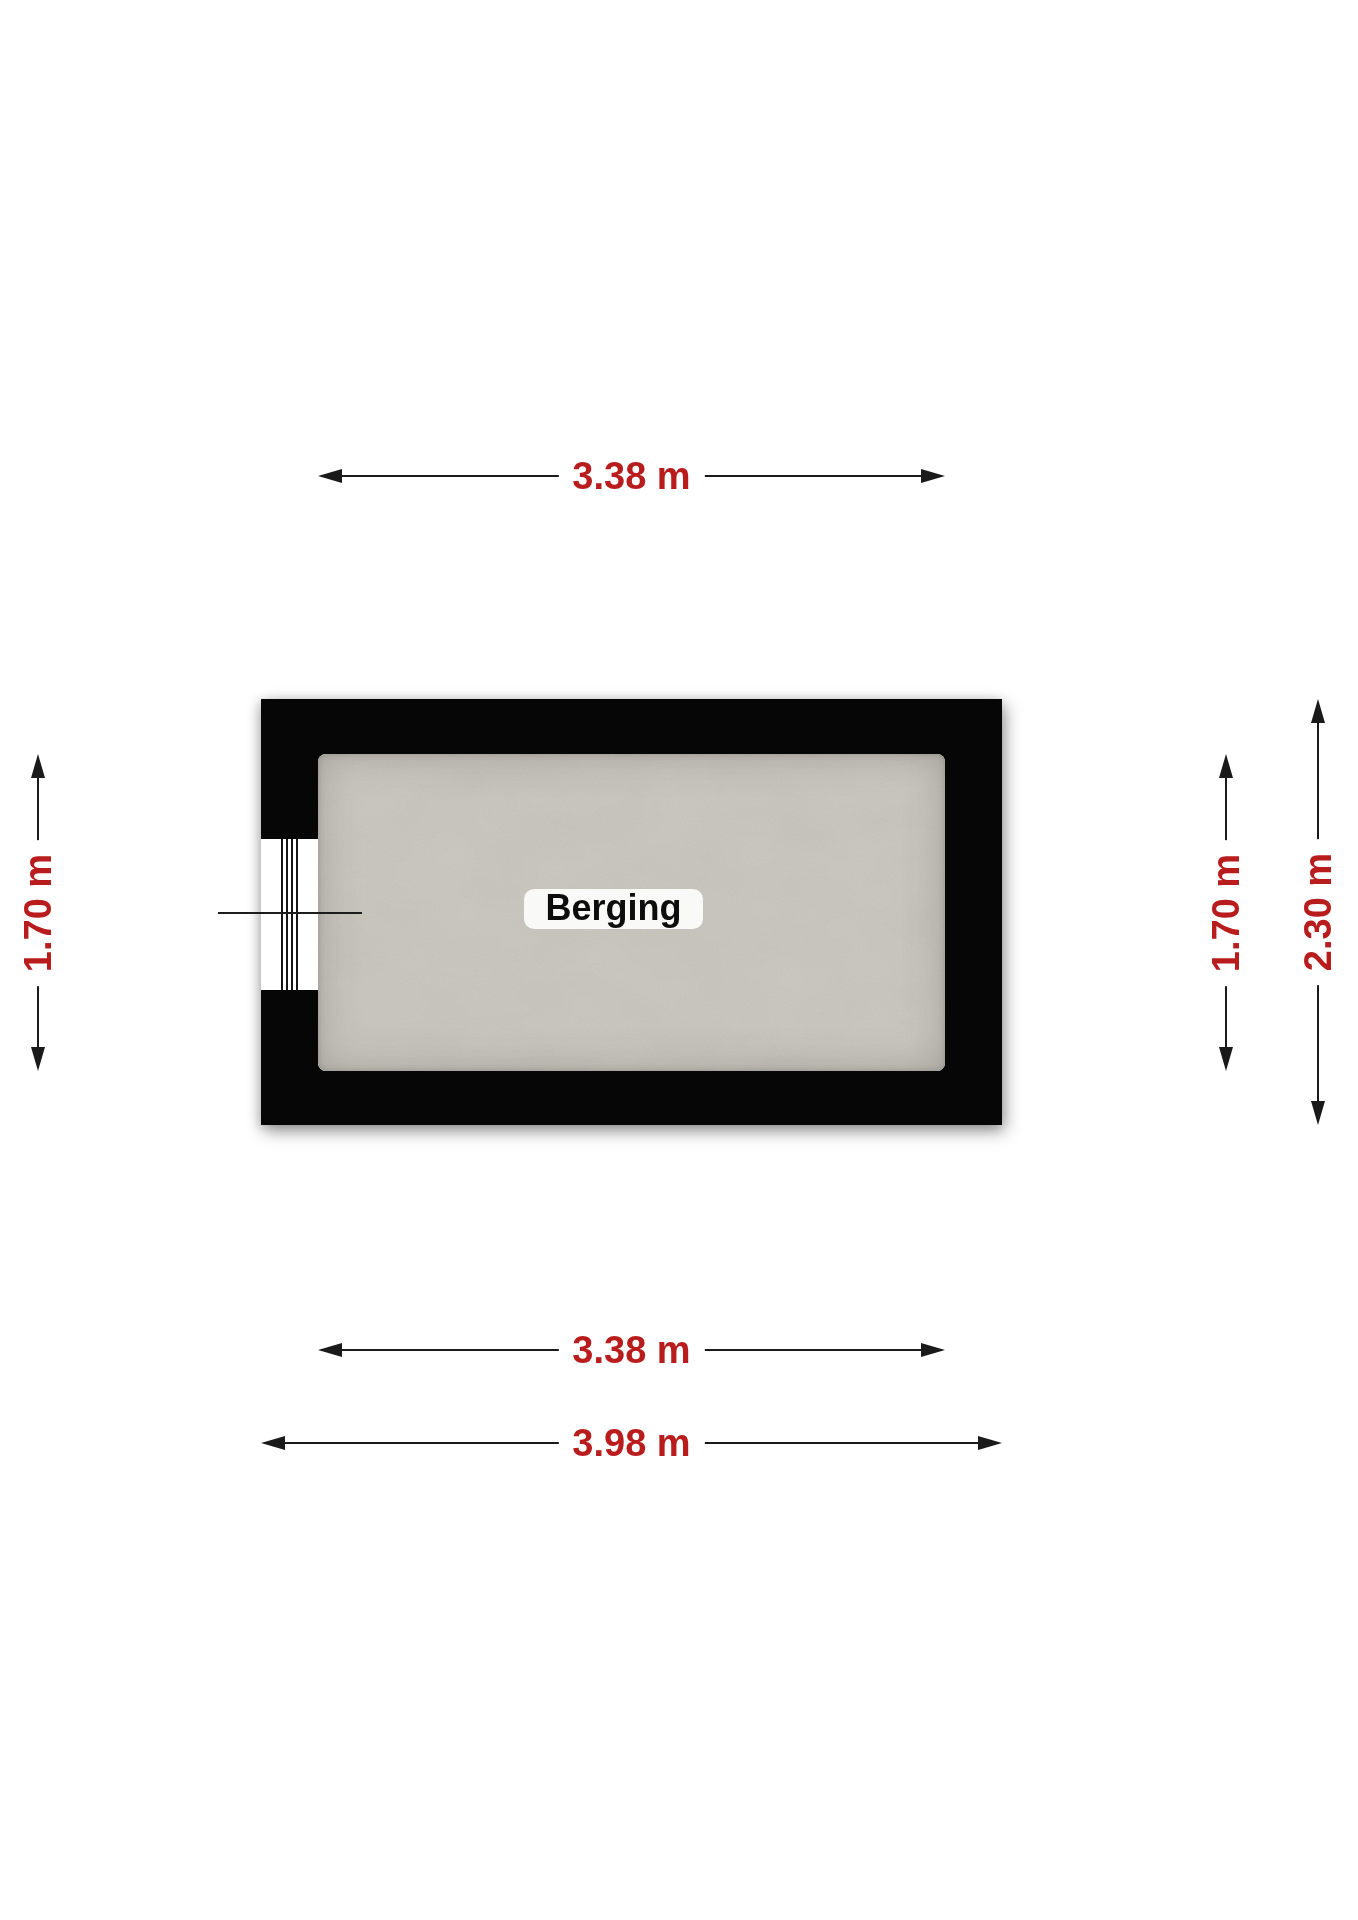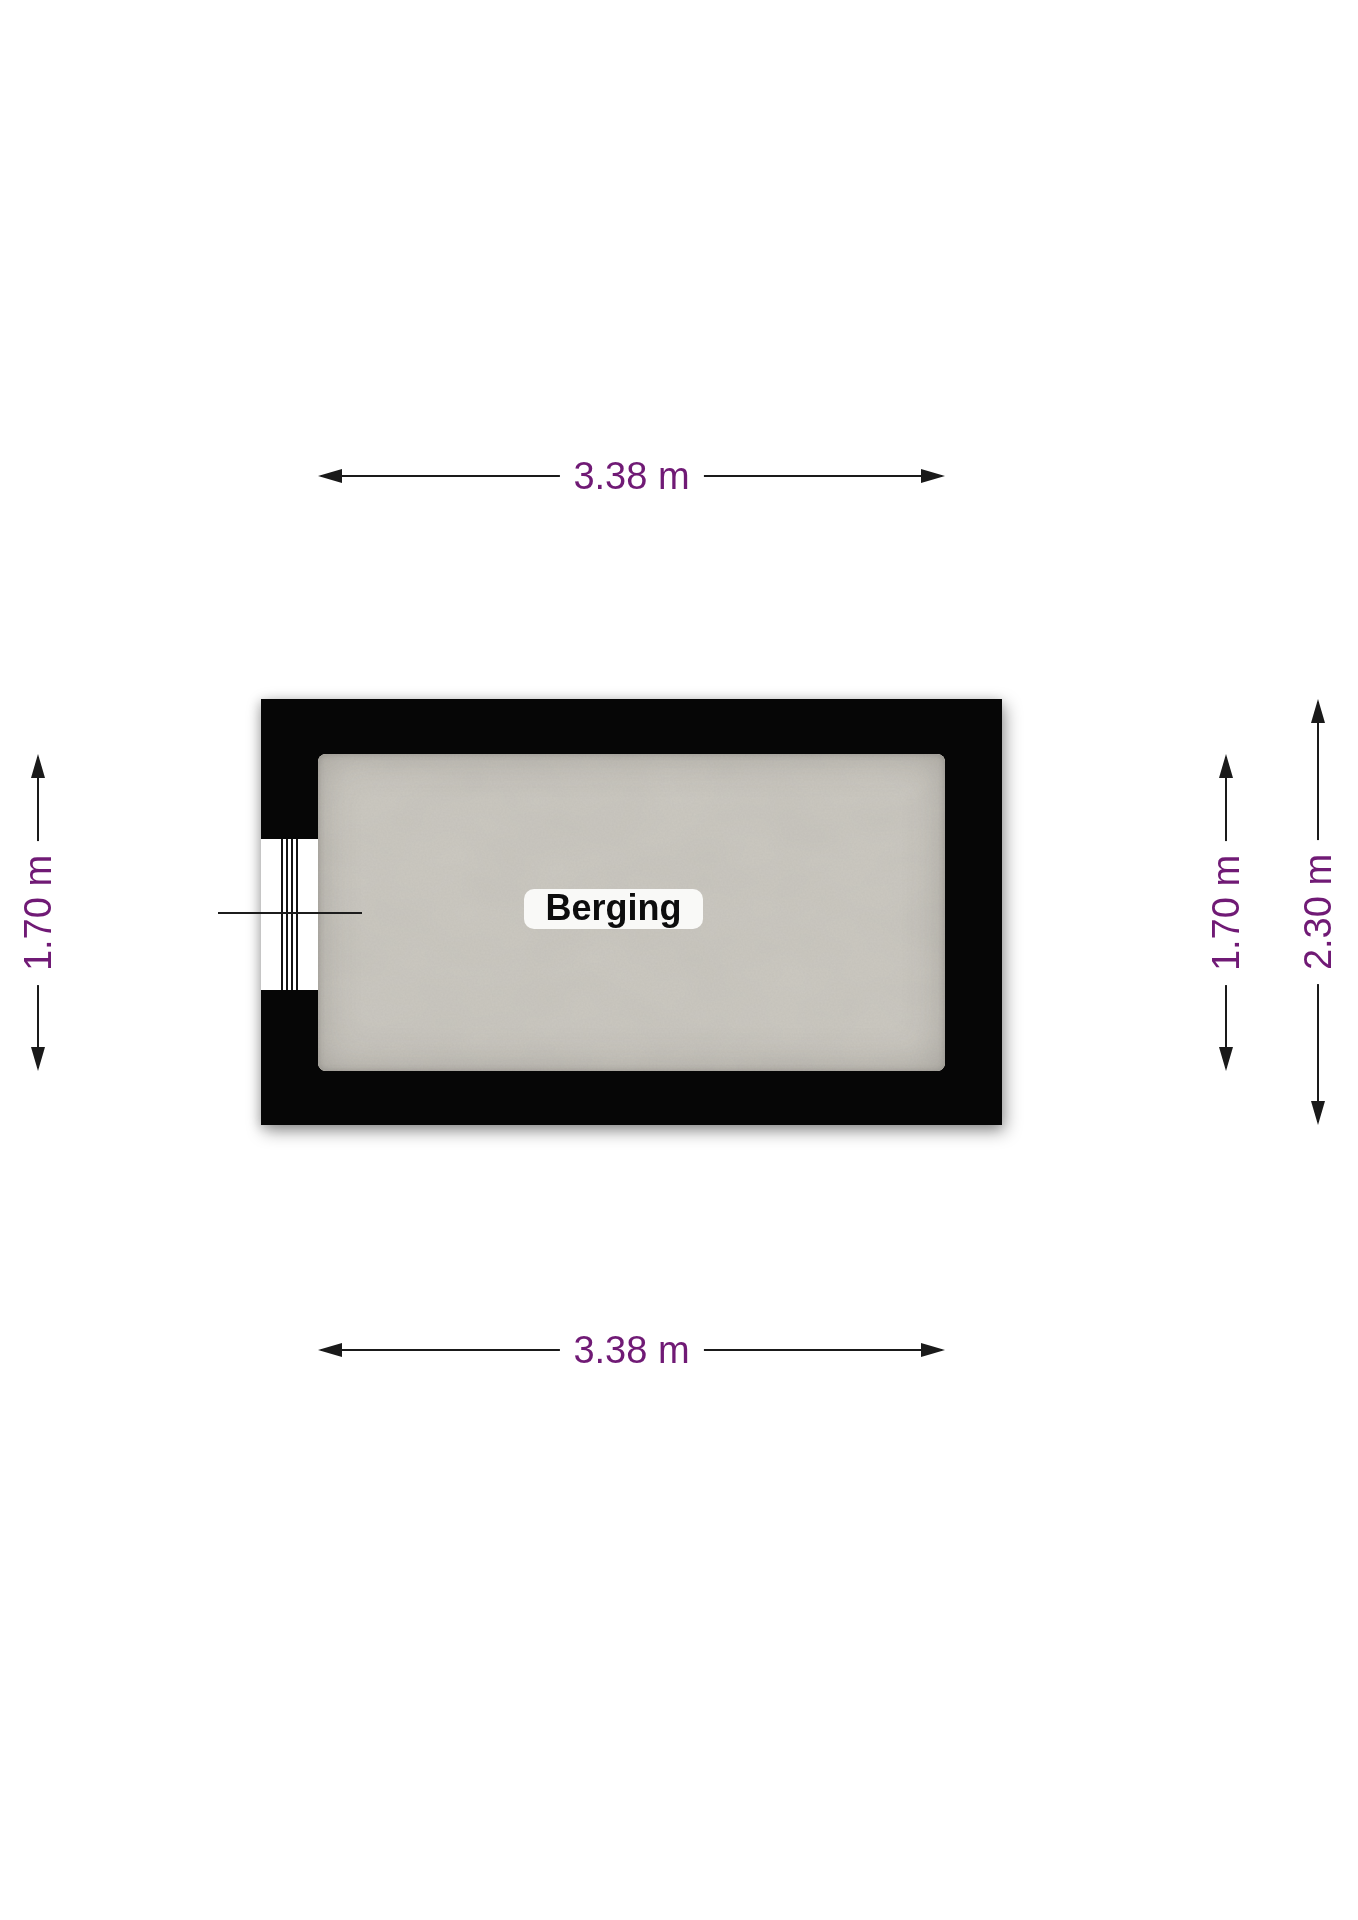"3.38 m" .dim { color: #701a75 -> #b91c1c; font-weight: none -> bold }
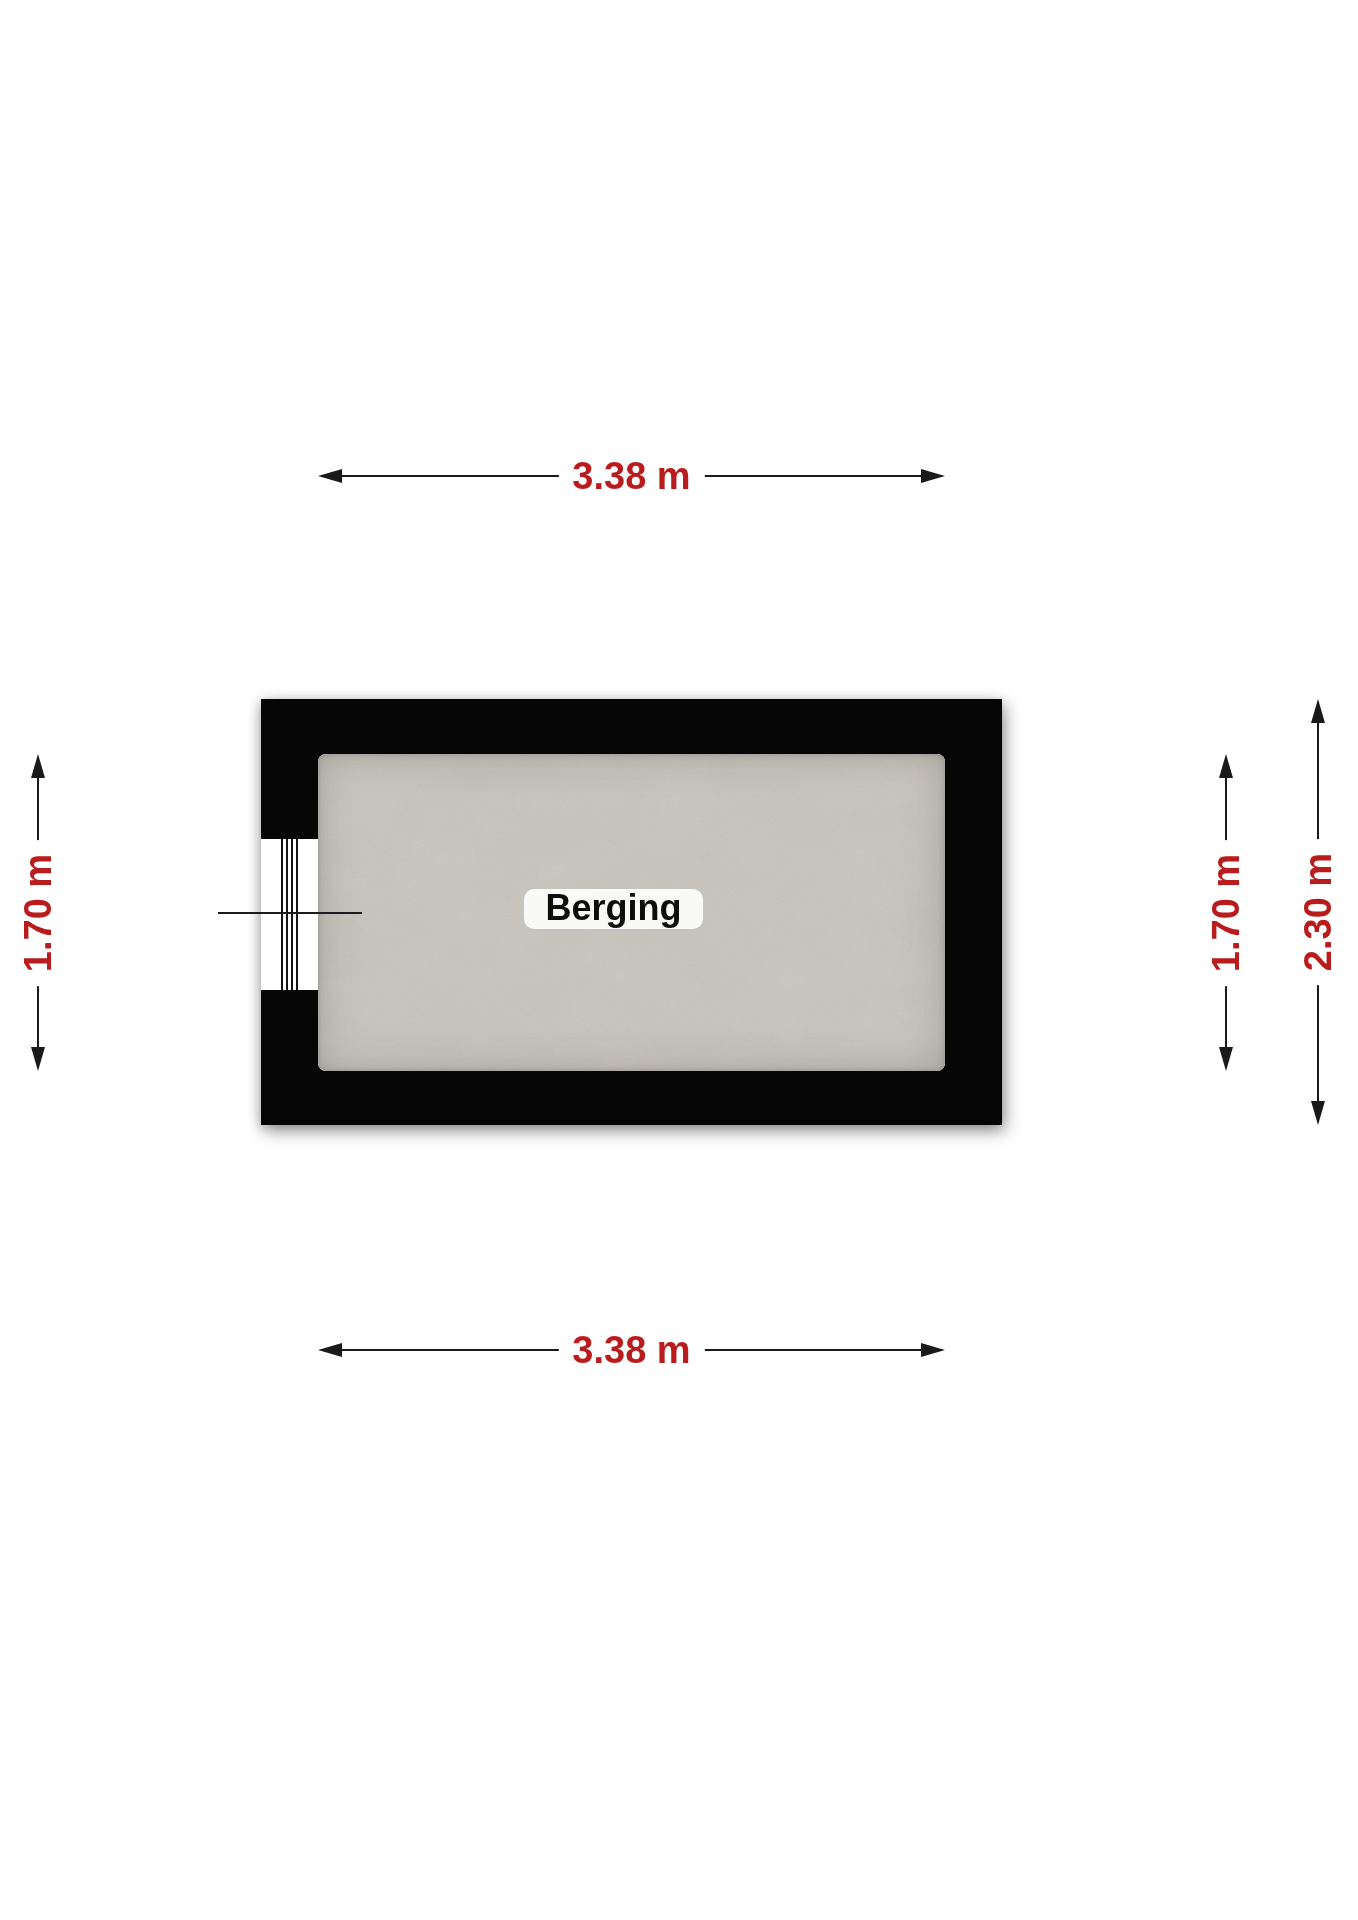"3.98 m" div.dim { html: none -> <div> <div></div> <span></span> <span></span> <span>3.98 m</span> </div> }
